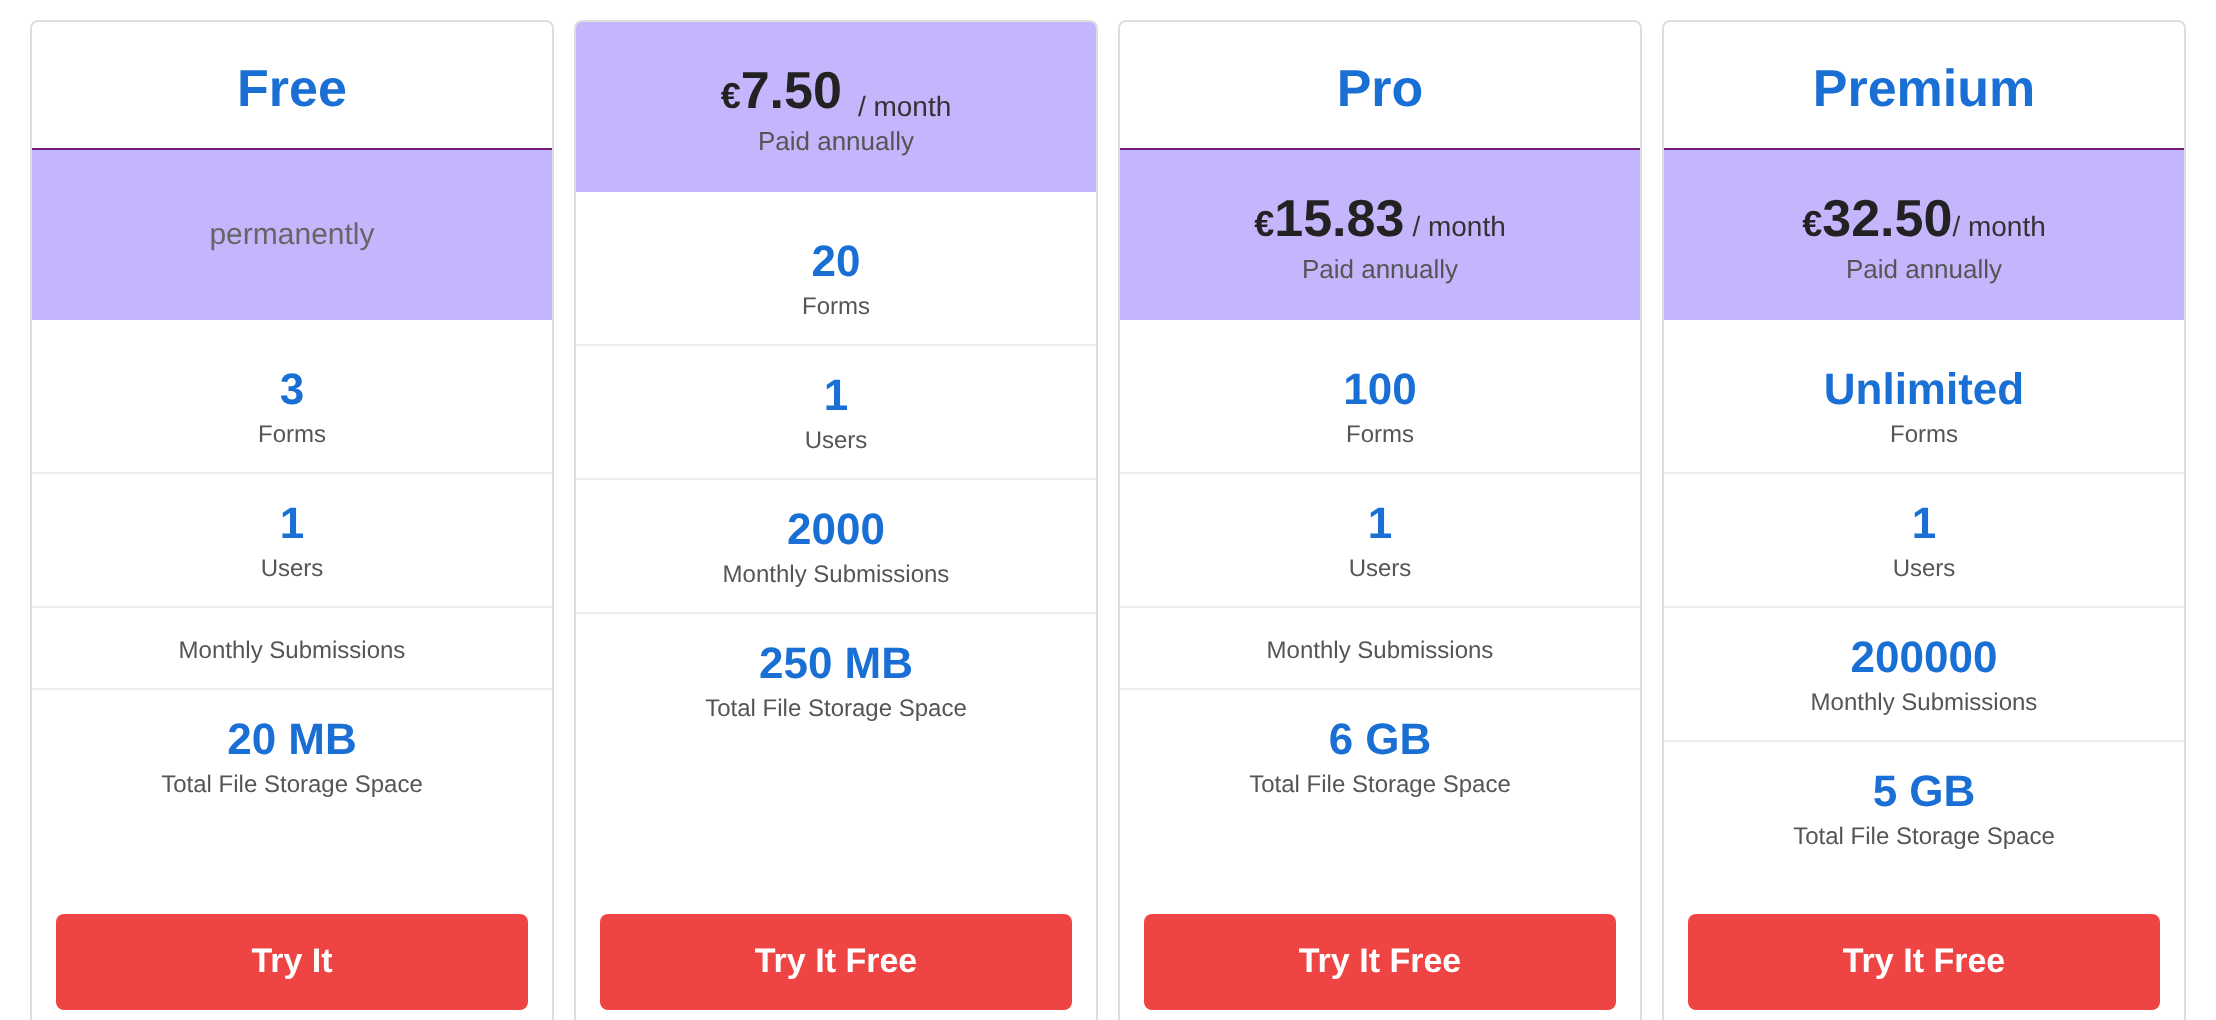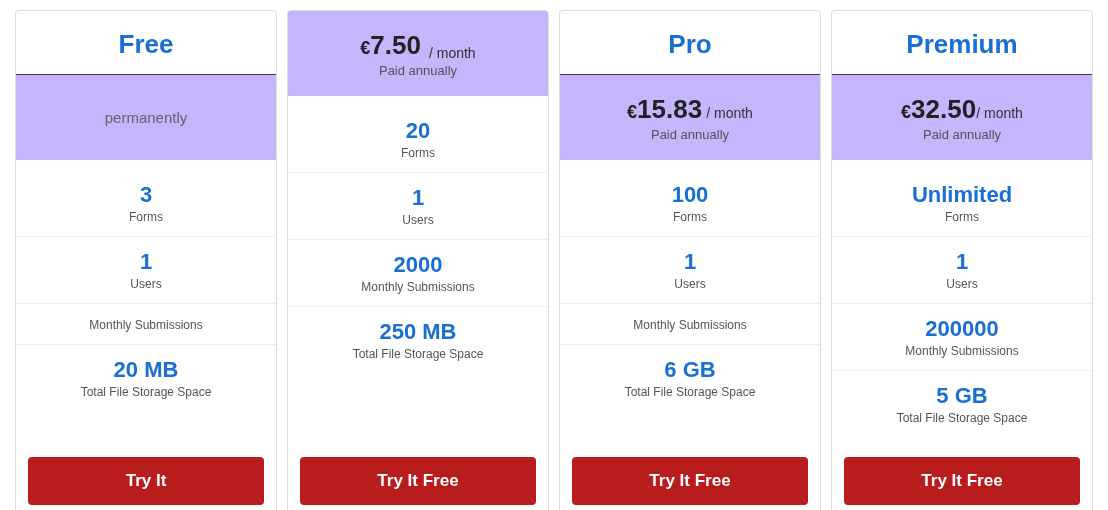"Try It" .try-button { background: #b91c1c -> #ef4444 }
